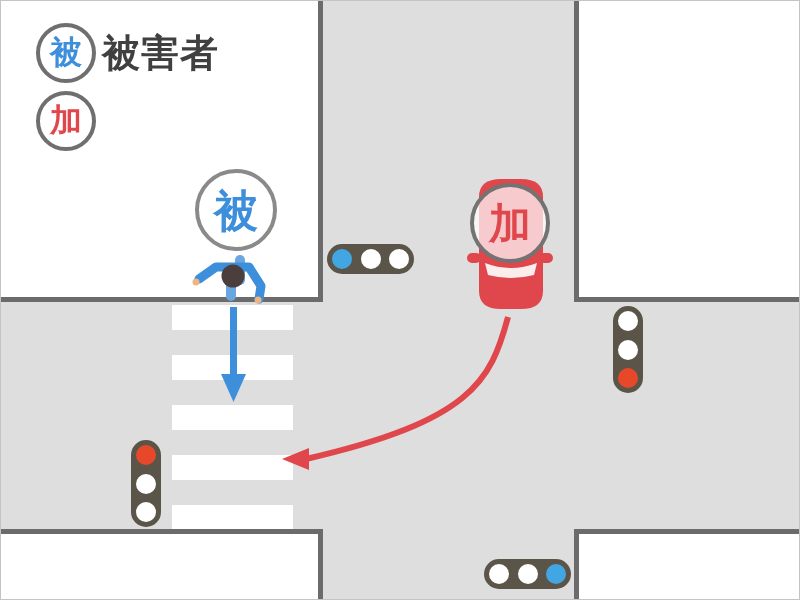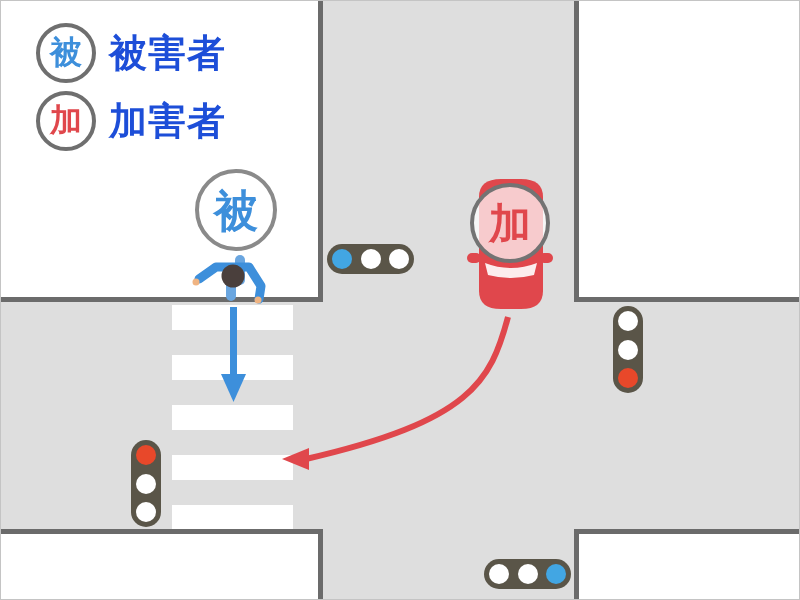"被害者" .legend-text { color: #1d4ed8 -> #404040; margin-left: 13px -> 6px }
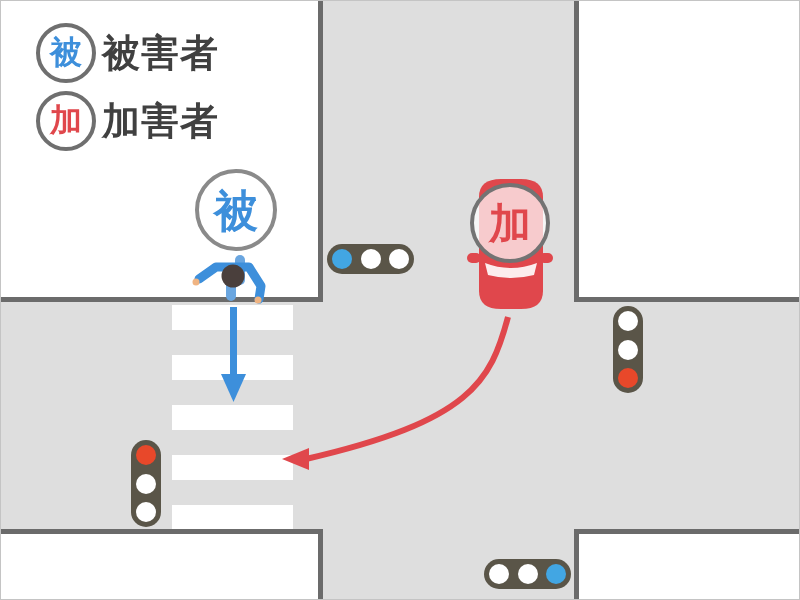"加害者" span.legend-text { html: <span>加害者</span> -> none }
